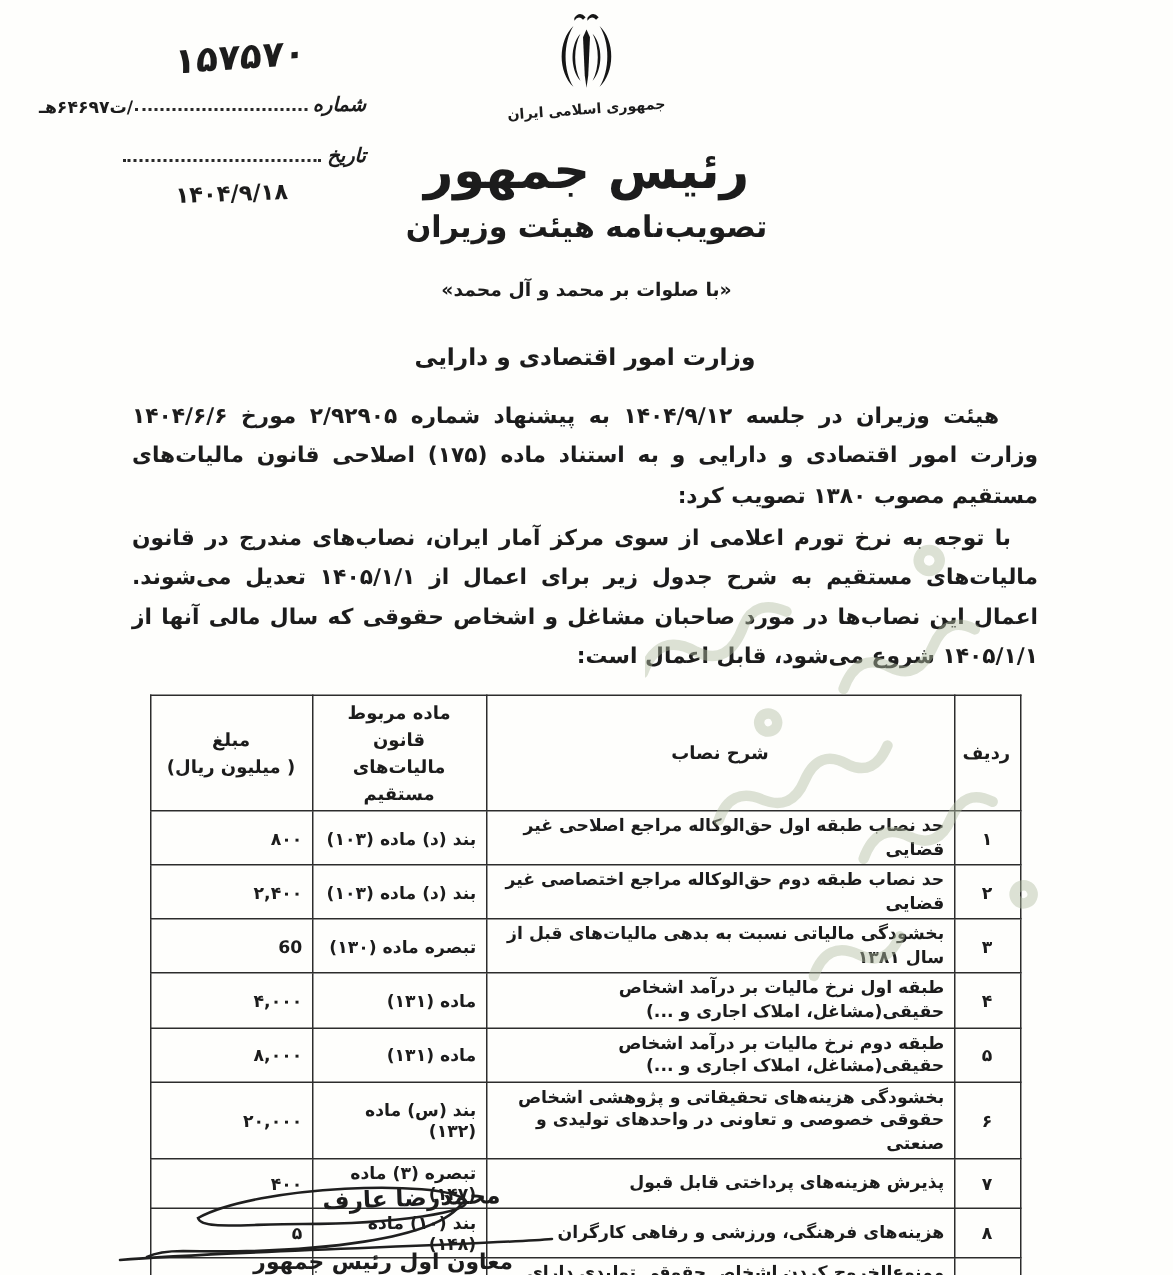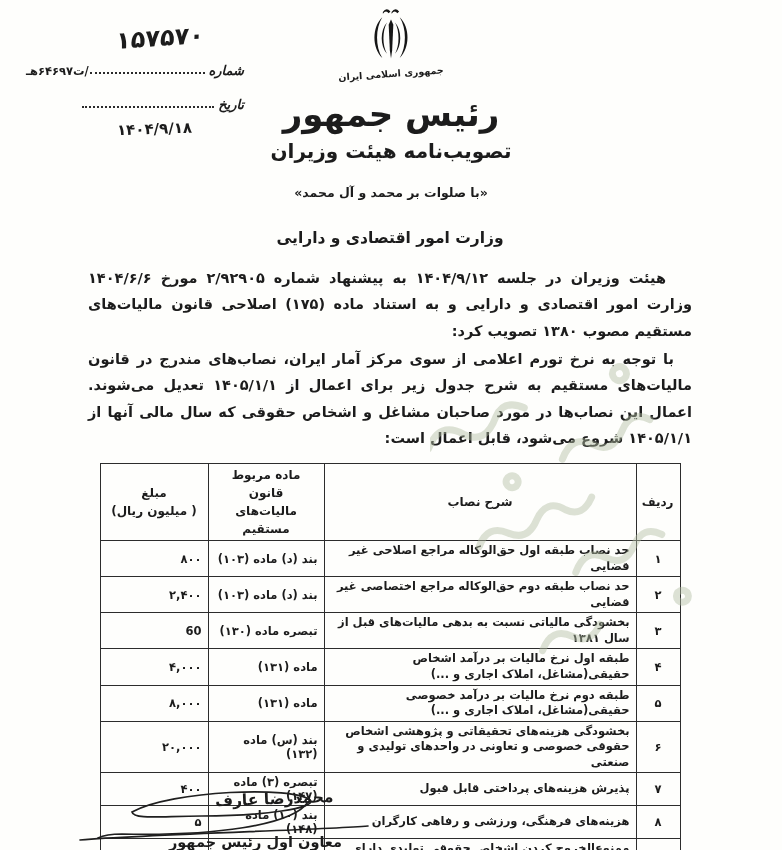"طبقه دوم نرخ مالیات بر" td.cell-desc { text: خصوصی -> اشخاص }
